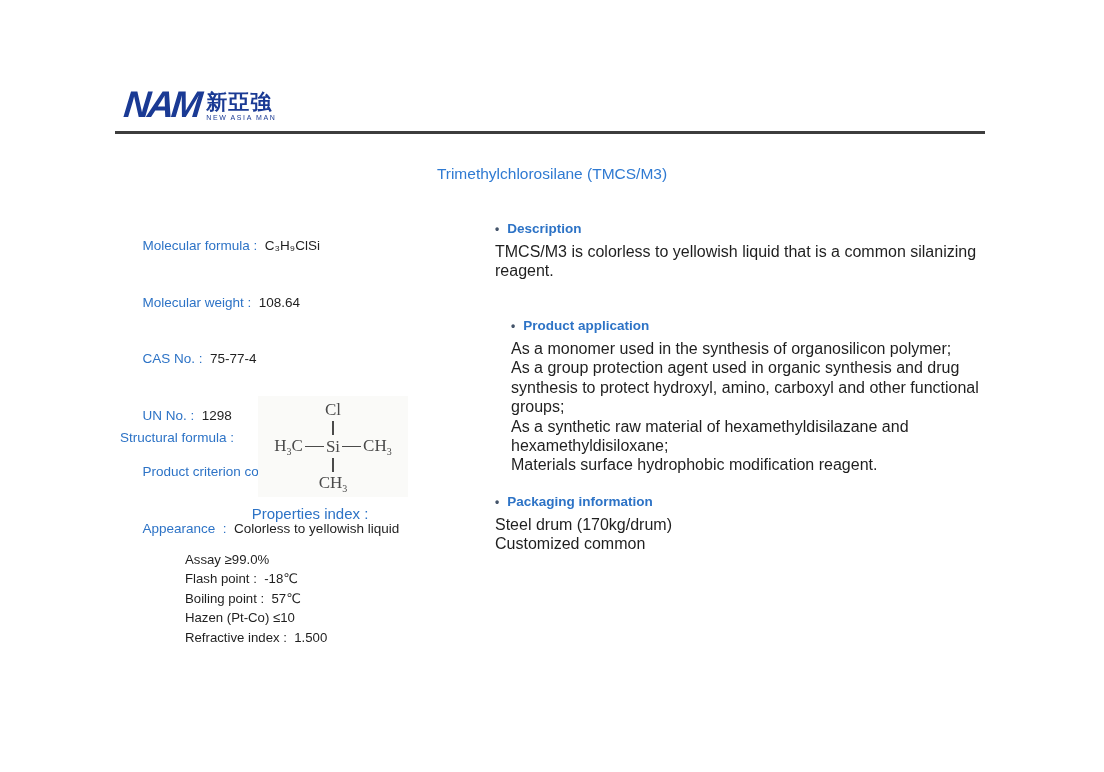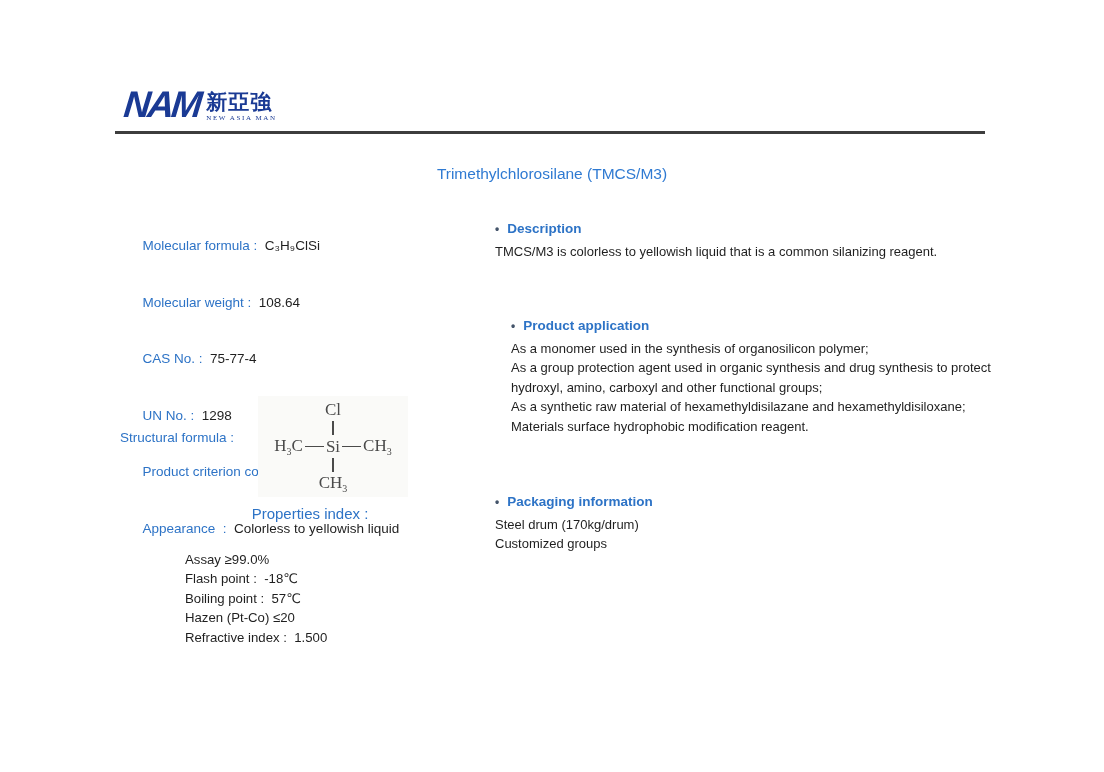"新亞強" .logo-cjk-wrap { font-family: Liberation Serif, serif -> none }
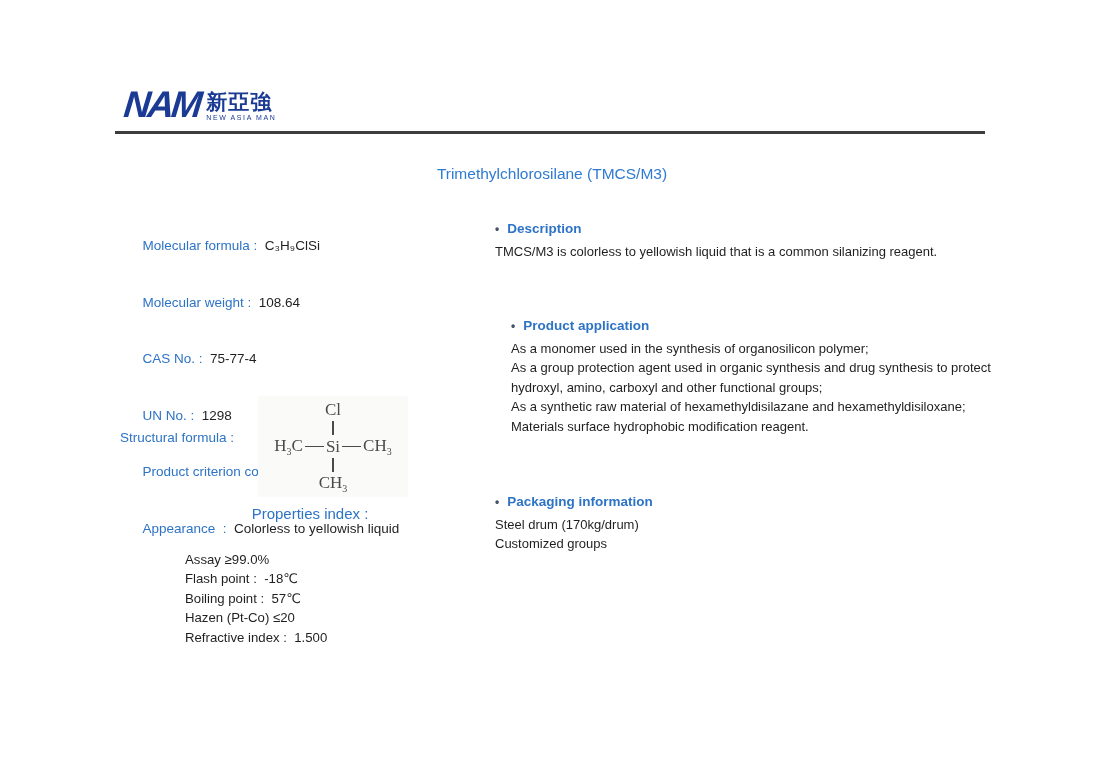"TMCS/M3 is colorless to yellowish" .section-body { font-size: 13px -> 16px }
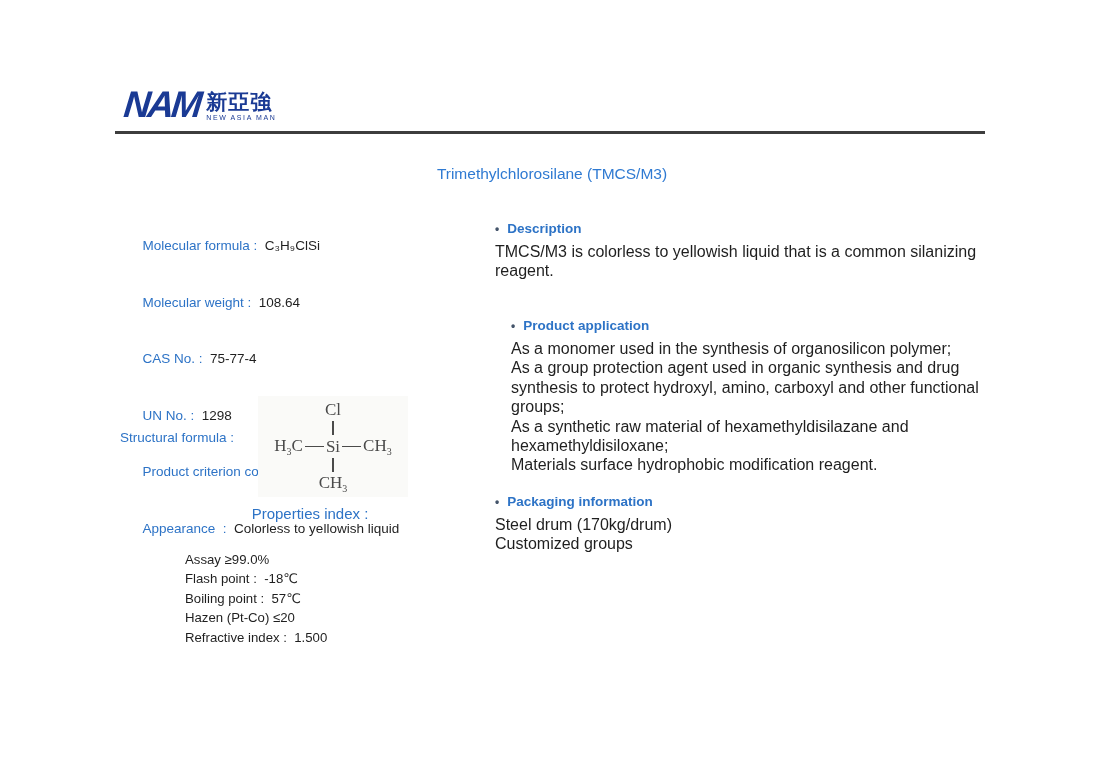"Customized groups" div { text: groups -> common }
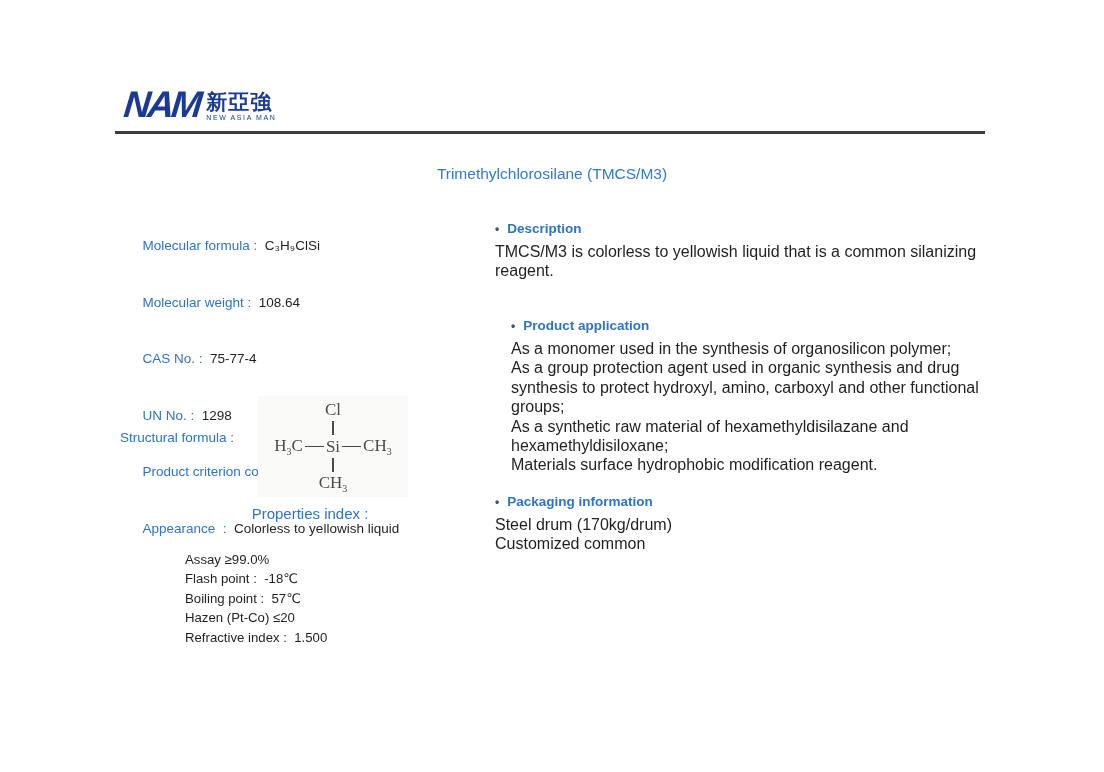"Hazen (Pt-Co) ≤20" div.prop-item { text: 20 -> 10 }
